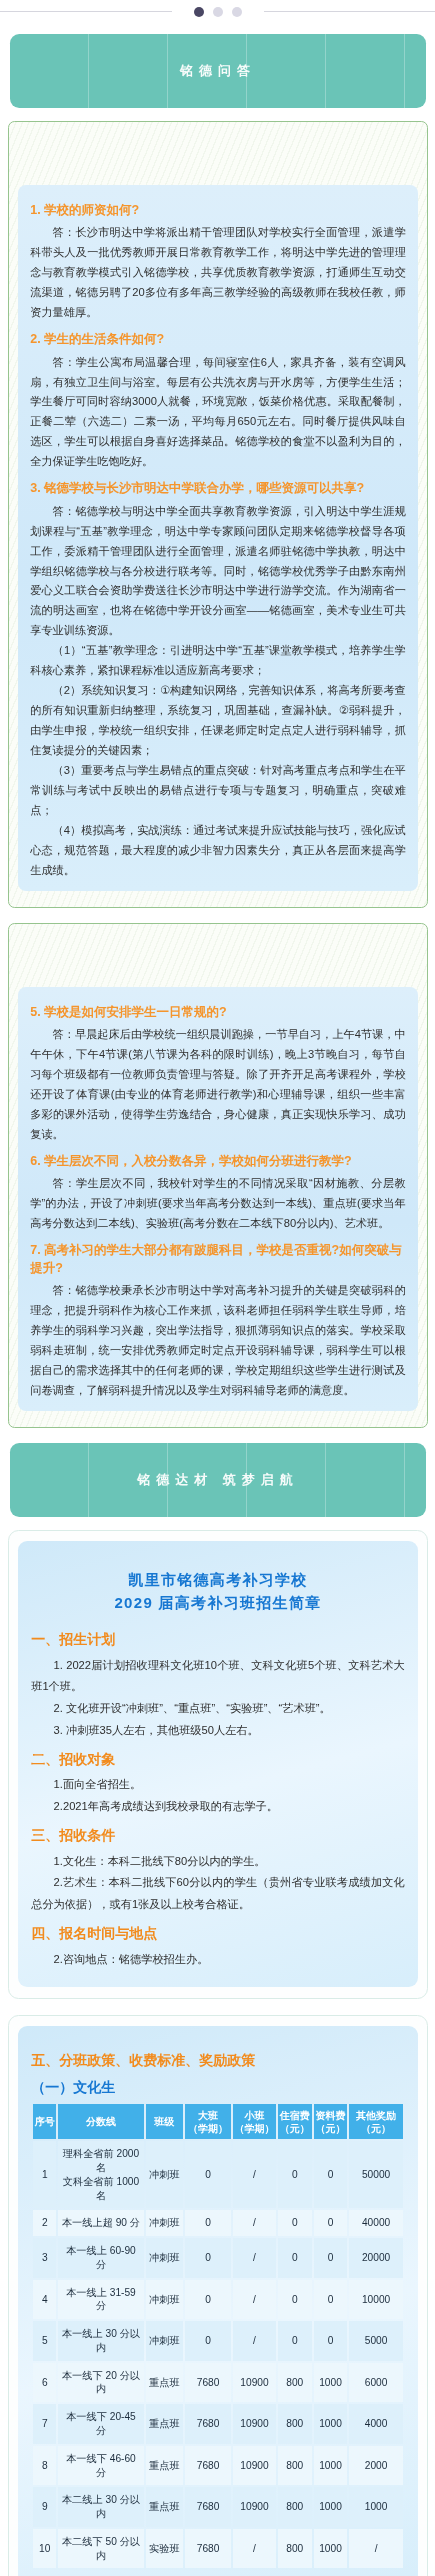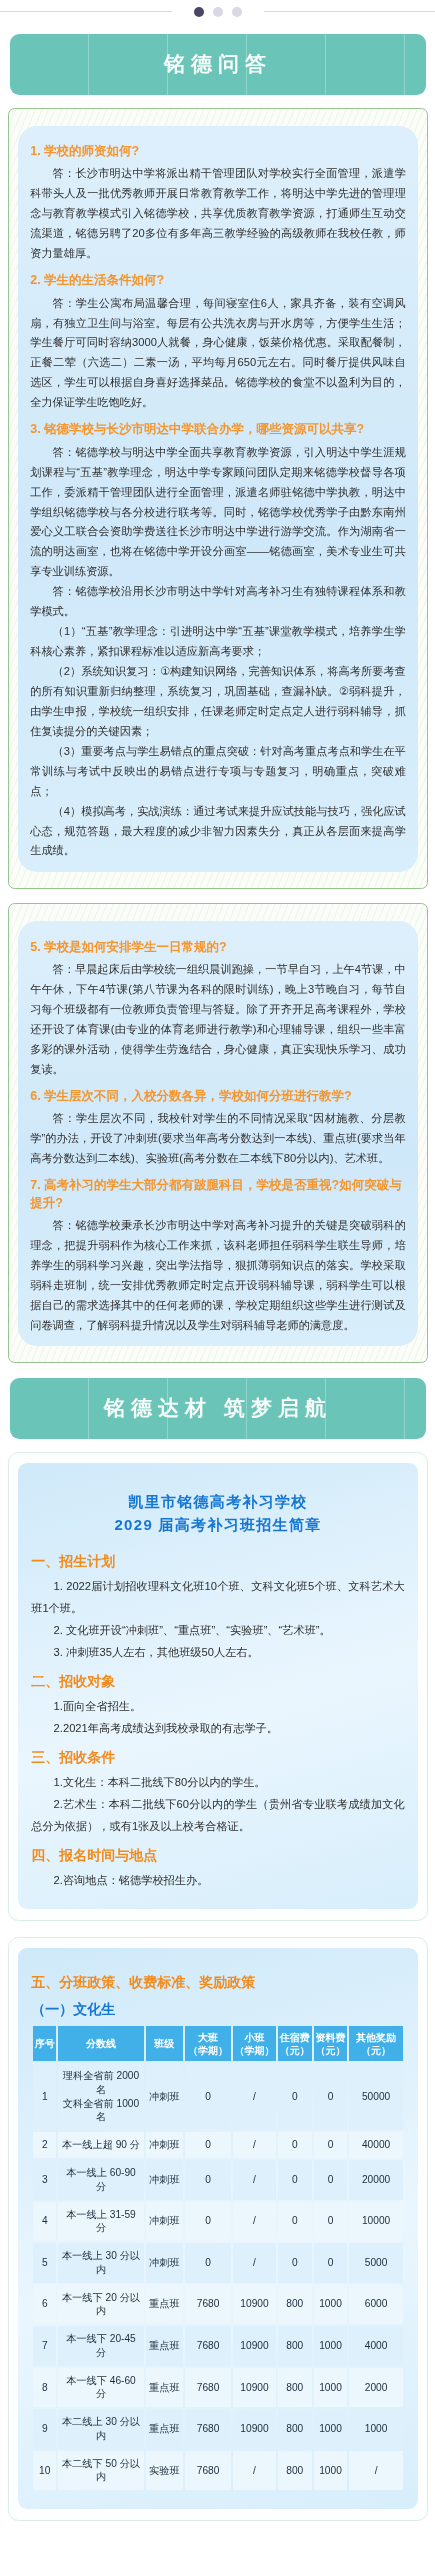"铭德问答" .banner { font-size: 21px -> 13px; height: 61px -> 74px }
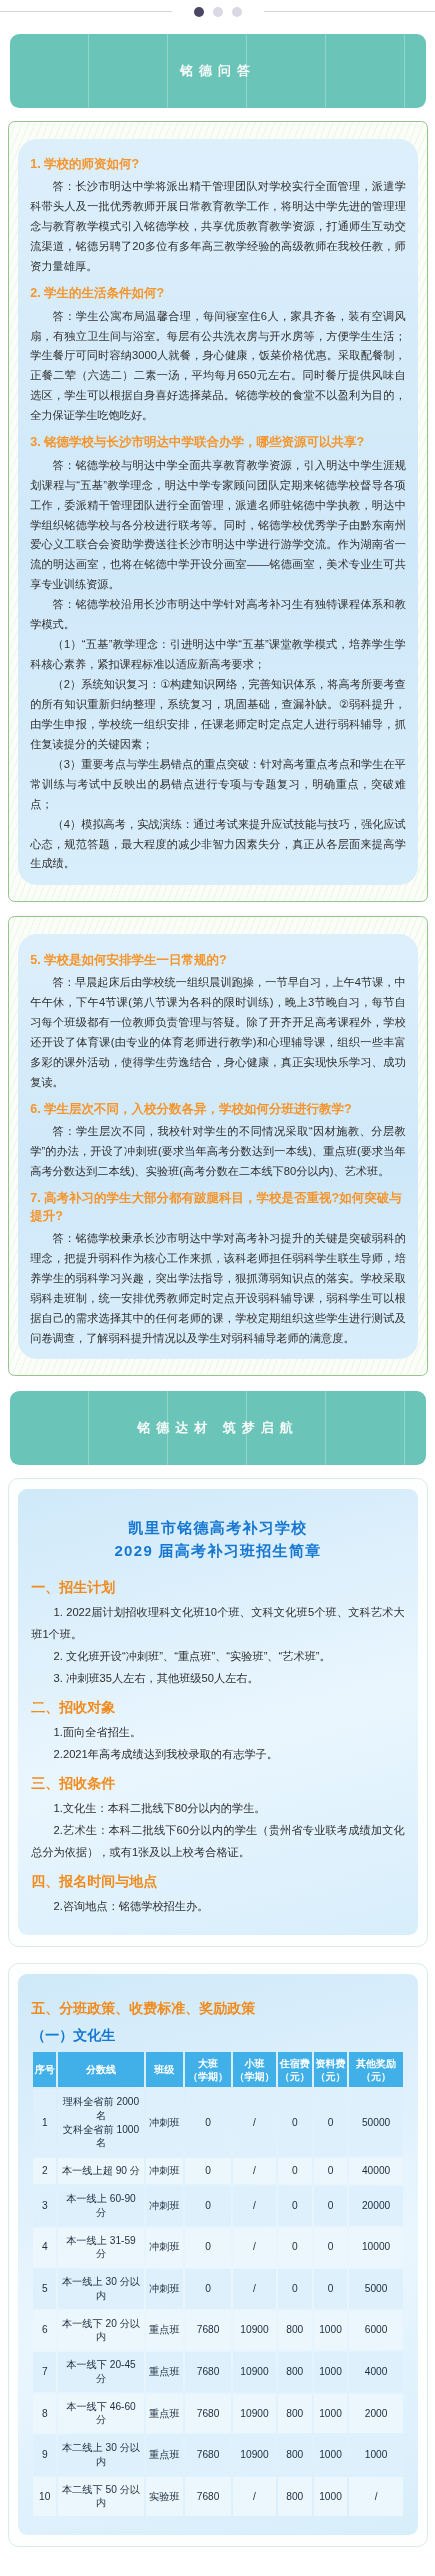"1. 学校的师资如何?" .qa-inner { border-radius: 19px -> 8px; margin-top: none -> 46px }
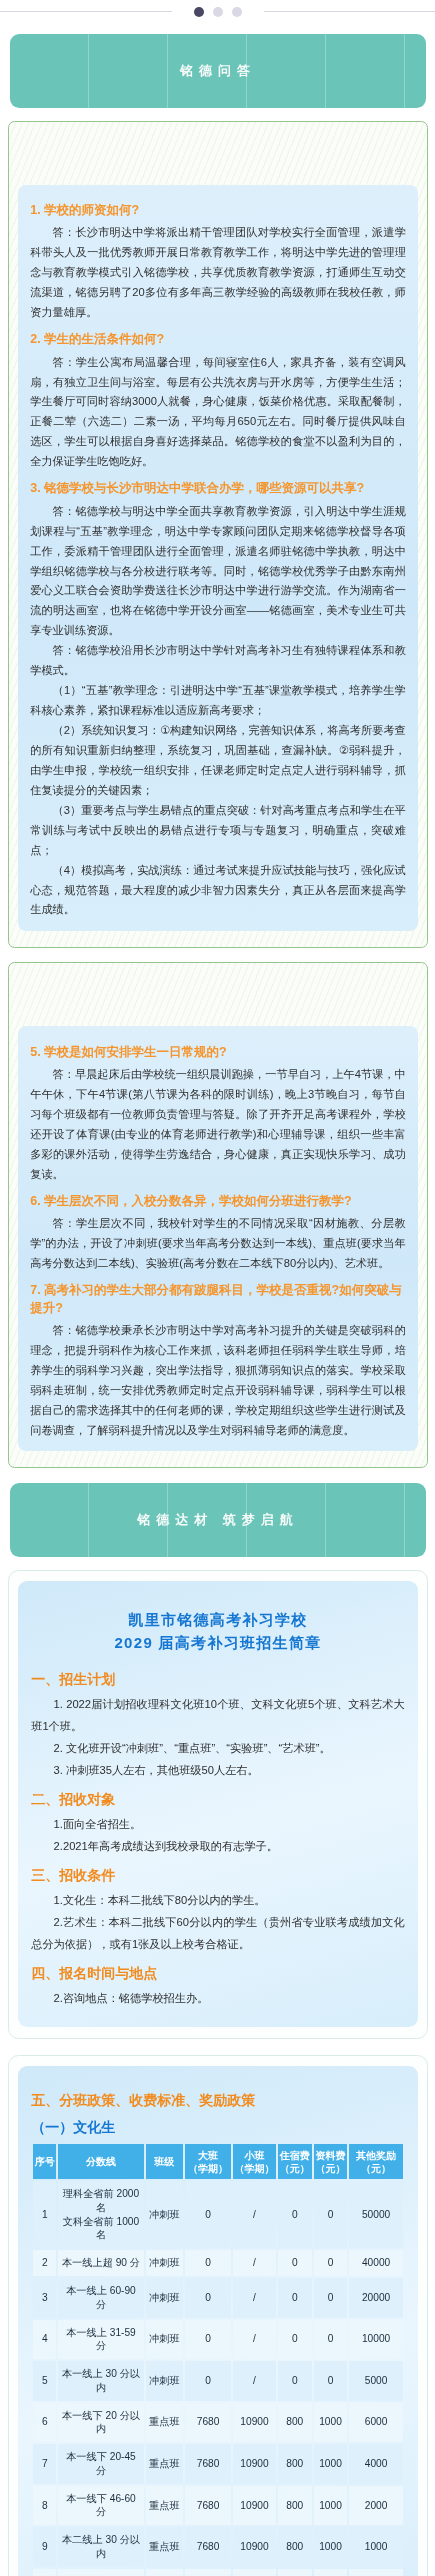"答：学生公寓布局温馨合理，每间寝室住6人，家具齐备，装有空调风扇，有独立卫生间与" p.qa-a { text: 身心健康 -> 环境宽敞 }
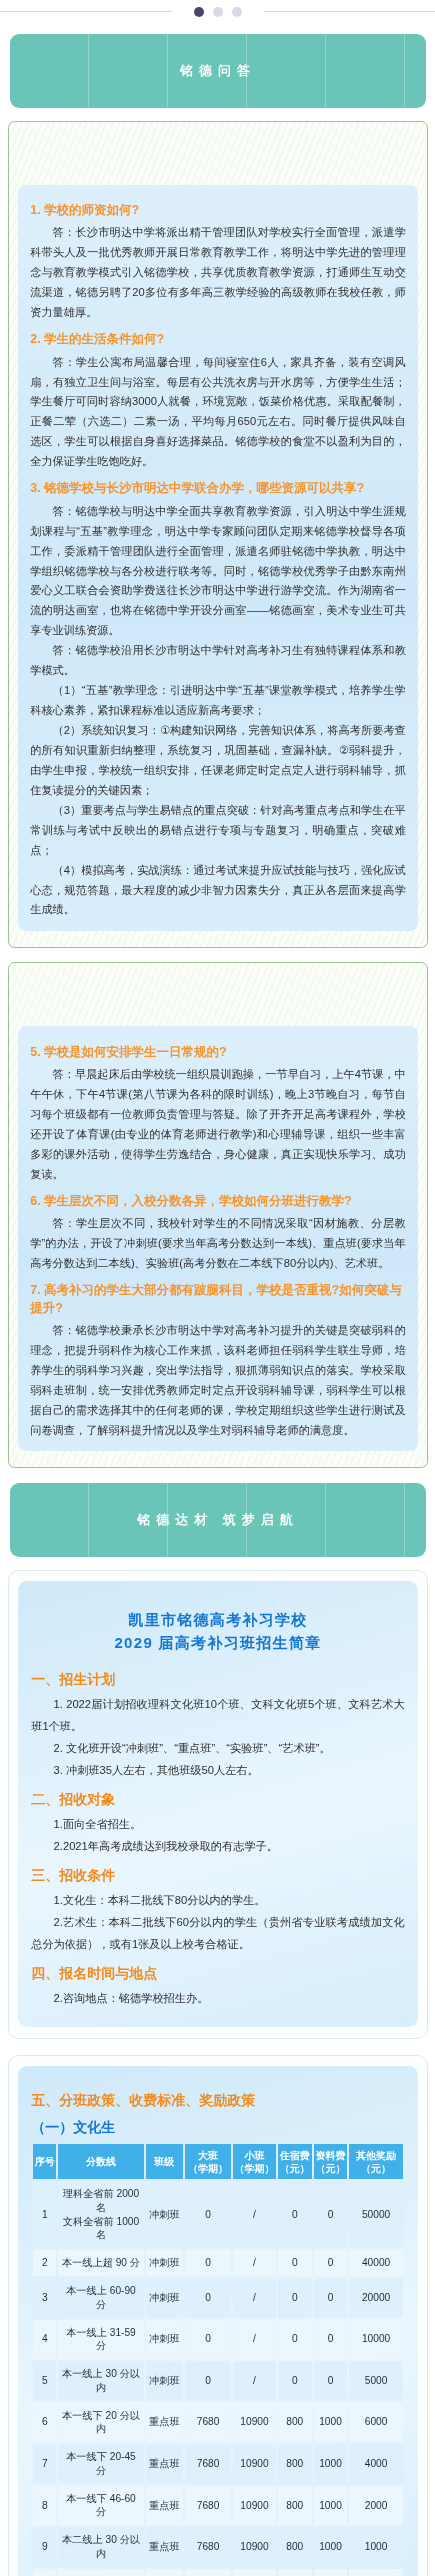"答：铭德学校沿用长沙市明达中学针对高考补习生有独特课程体系和教学模式。" p.qa-a { html: <p>答：铭德学校沿用长沙市明达中学针对高考补习生有独特课程体系和教学模式。</p> -> none }
